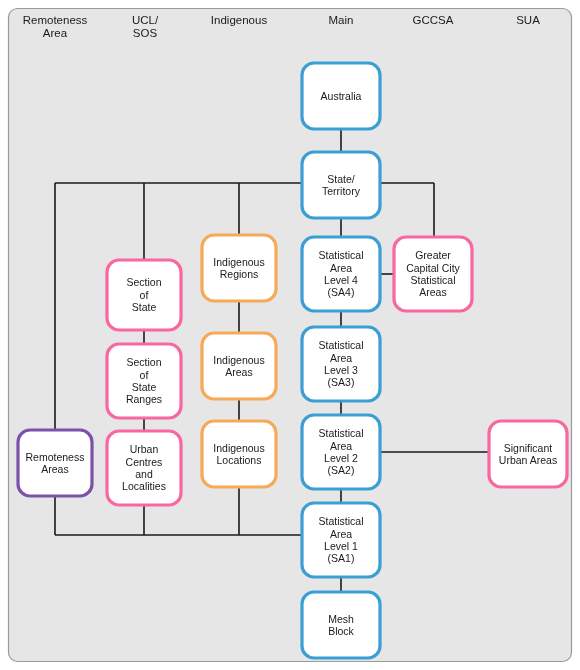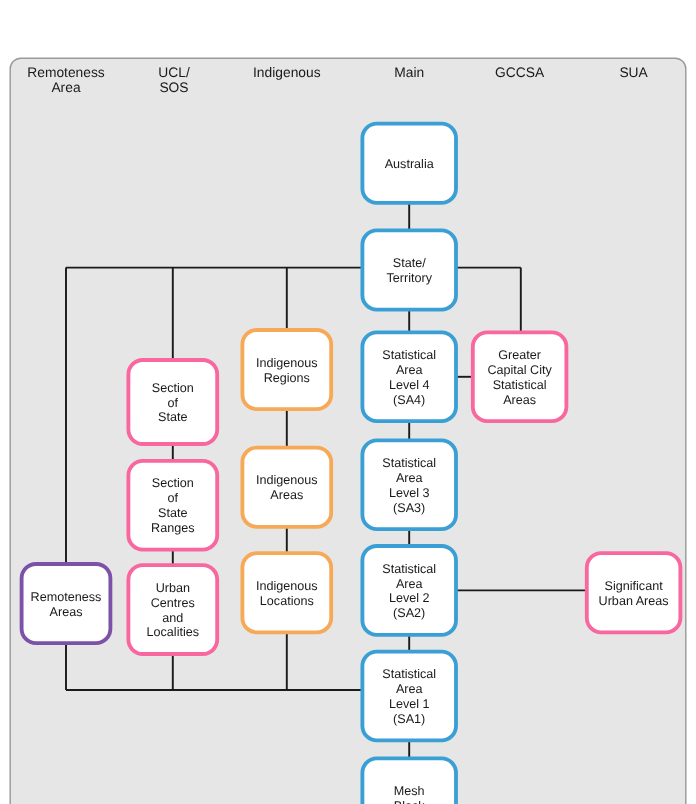"Remoteness Area" #diagram-root { margin-top: 40px -> none }
